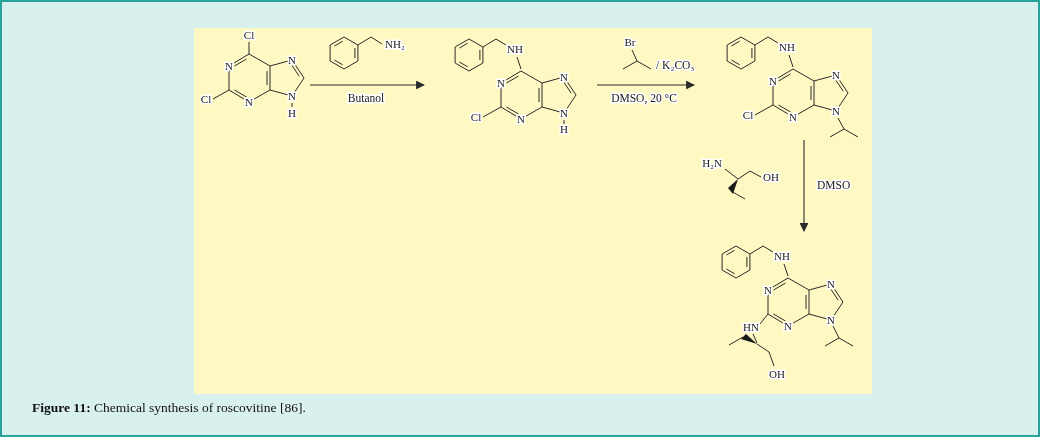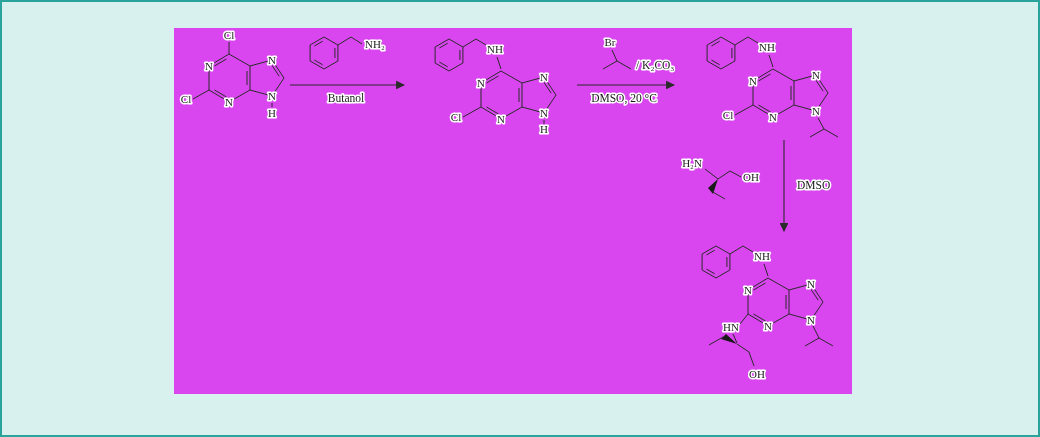"Cl" .panel { background: #d946ef -> #fef9c3; left: 172px -> 192px }
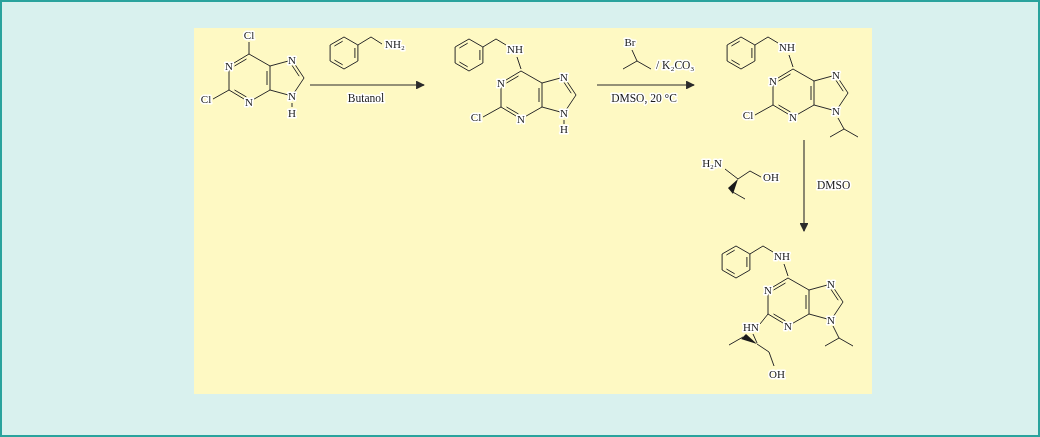"Figure 11: Chemical synthesis of" div.caption { html: none -> <div><b>Figure 11:</b><span> Chemical synthesis of roscovitine [86].</span></div> }
